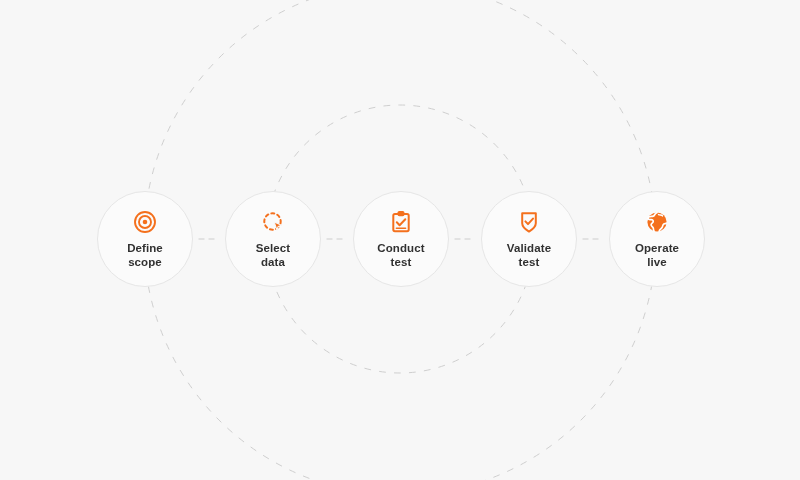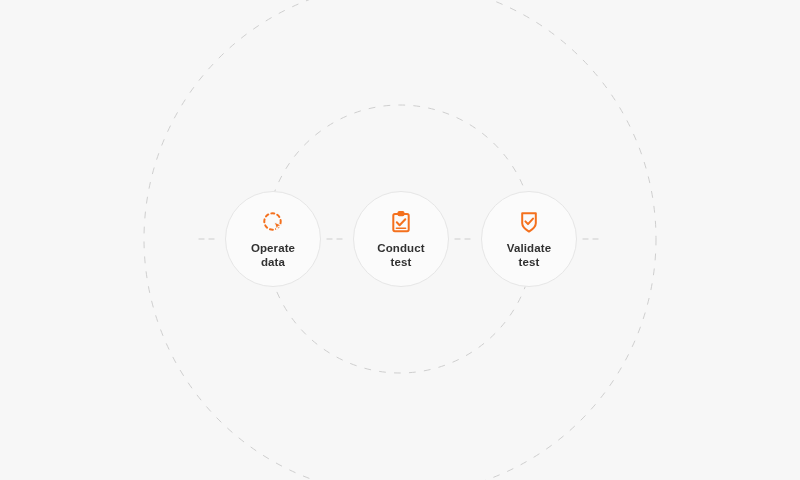"Define" div.step-node { html: none -> <div> <span> <svg> <circle></circle> <circle></circle> <circle></circle> </svg> </span> <span>Define scope</span> </div> }
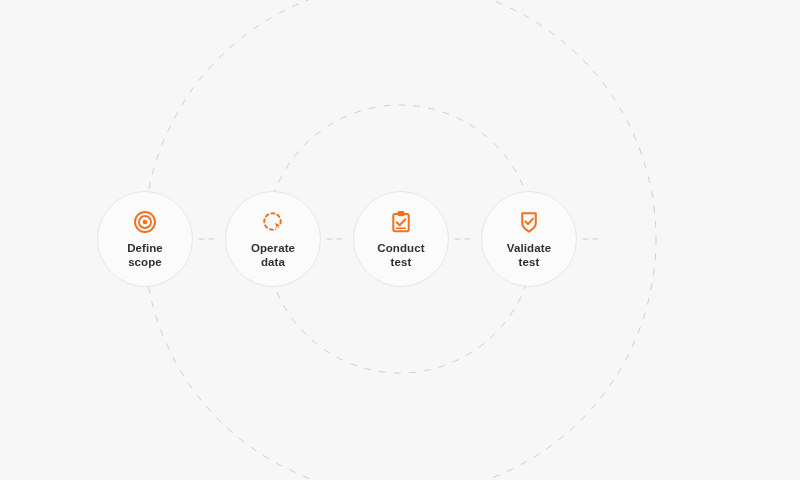"Operate" span.step-label { text: Operate -> Select }
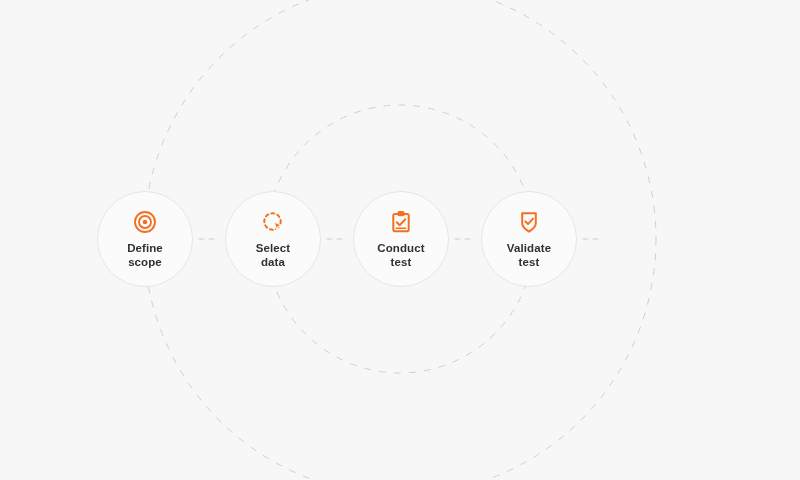"Operate" div.step-node { html: none -> <div> <span> <svg> <circle></circle> <path></path> <path></path> <path></path> </svg> </span> <span>Operate live</span> </div> }
